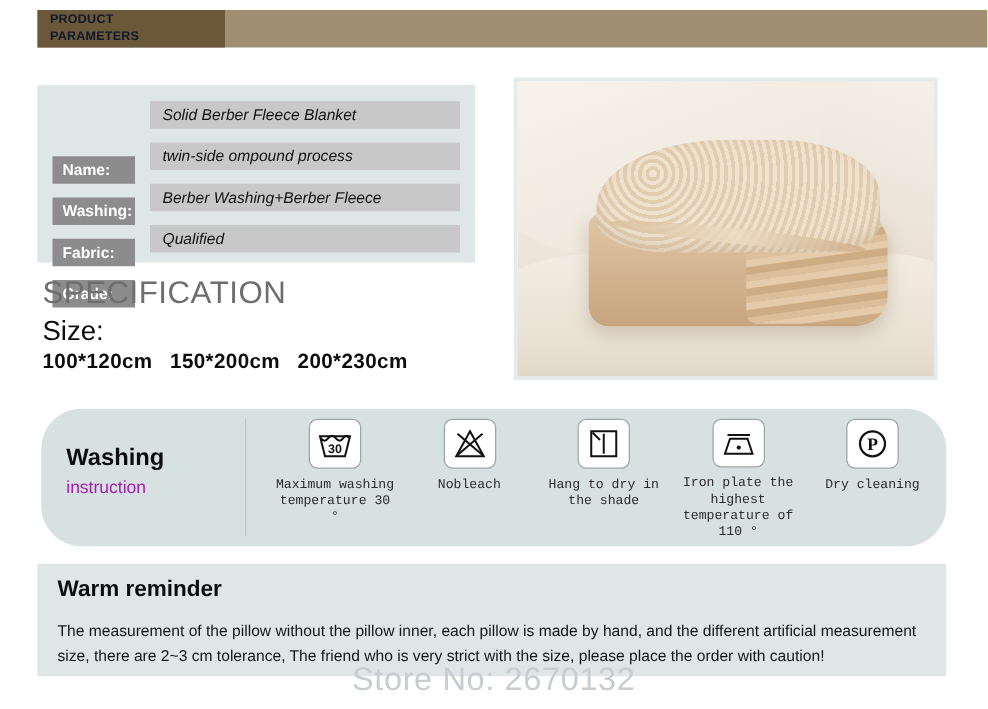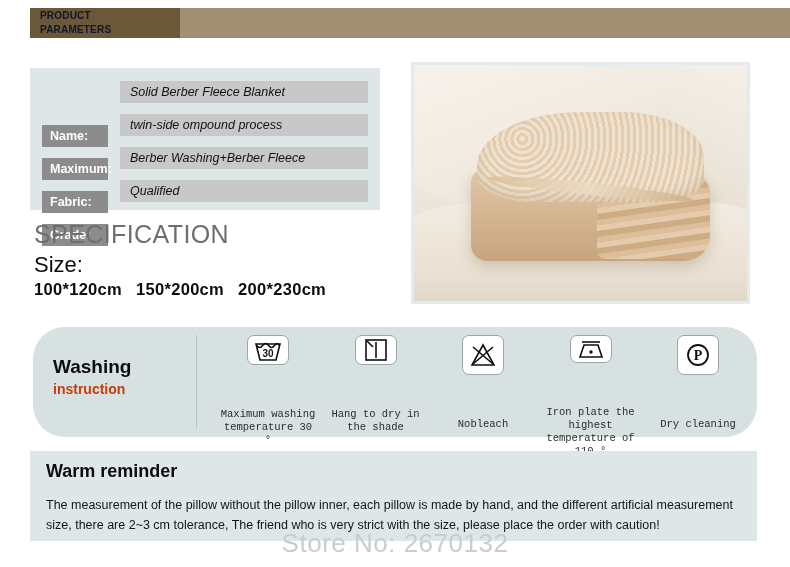"Maximum:" div.param-label { text: Maximum -> Washing }
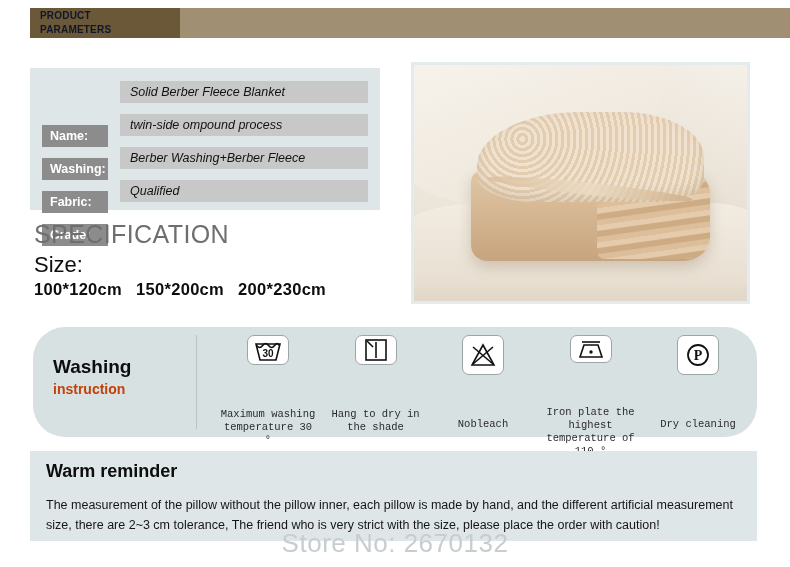"30" .icon-cell { gap: 36px -> none }
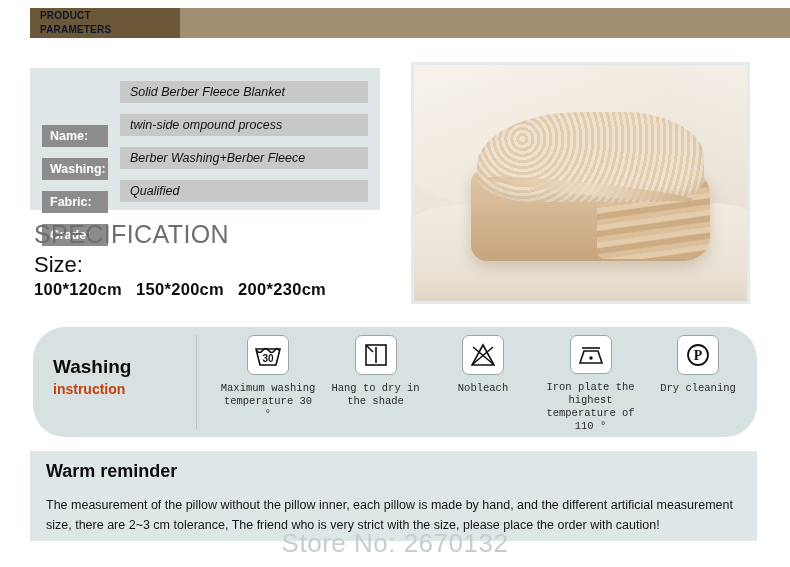"instruction" .washing-subtitle { color: #c2410c -> #a21caf; font-weight: bold -> normal }
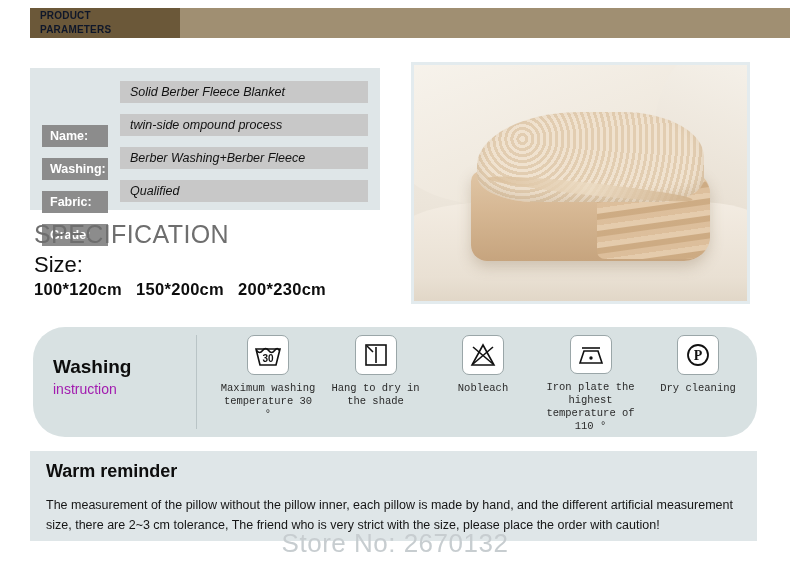"Hang to dry in the" div.icon-cell { order: before "Nobleach" -> after "Nobleach" }
